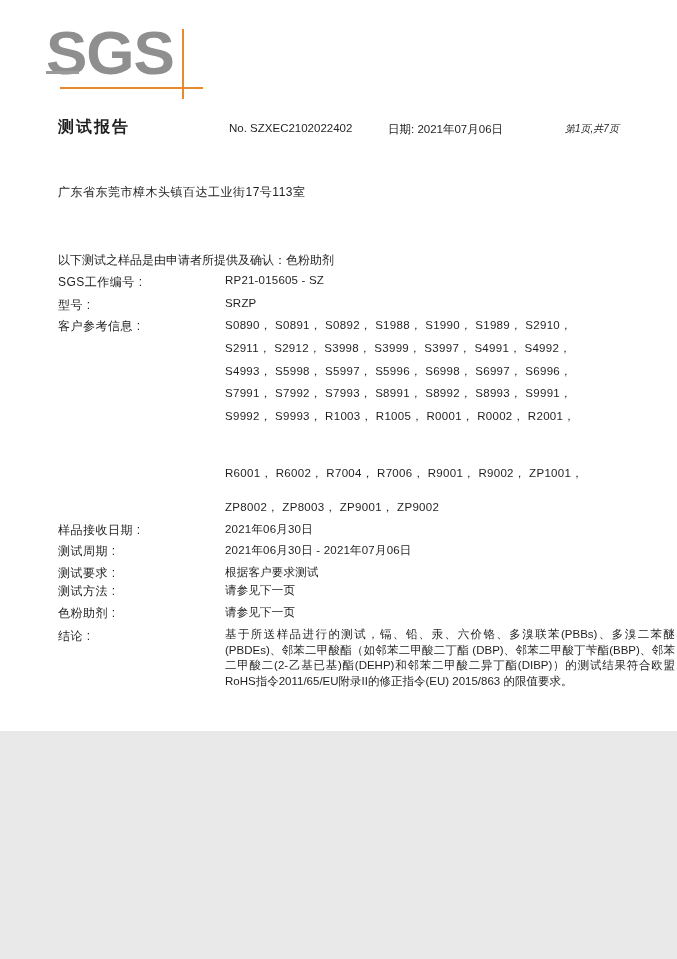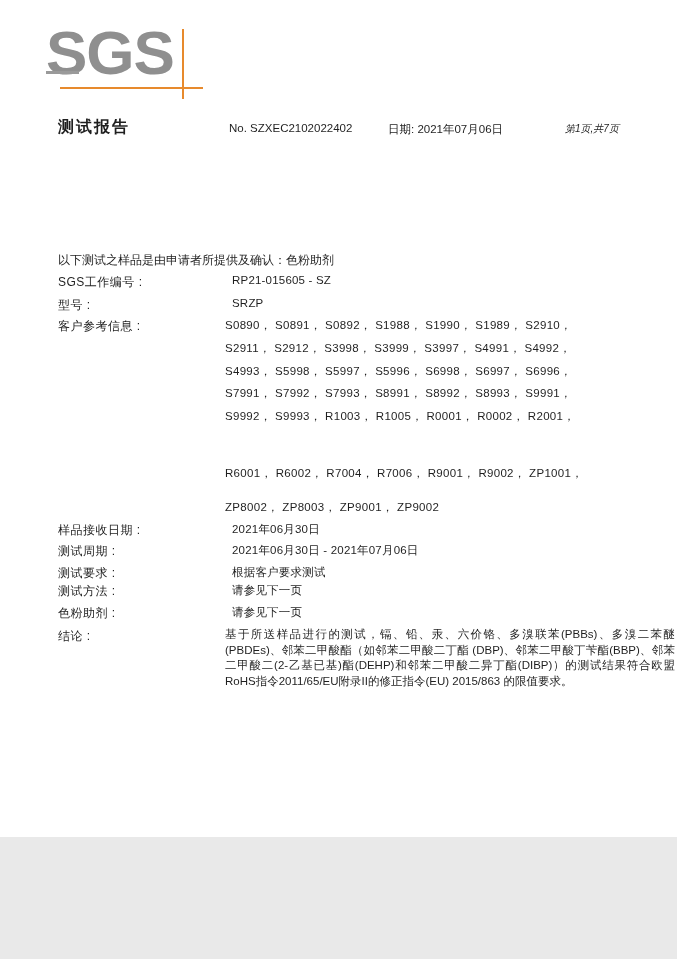"SGS" .page { height: 837px -> 731px }
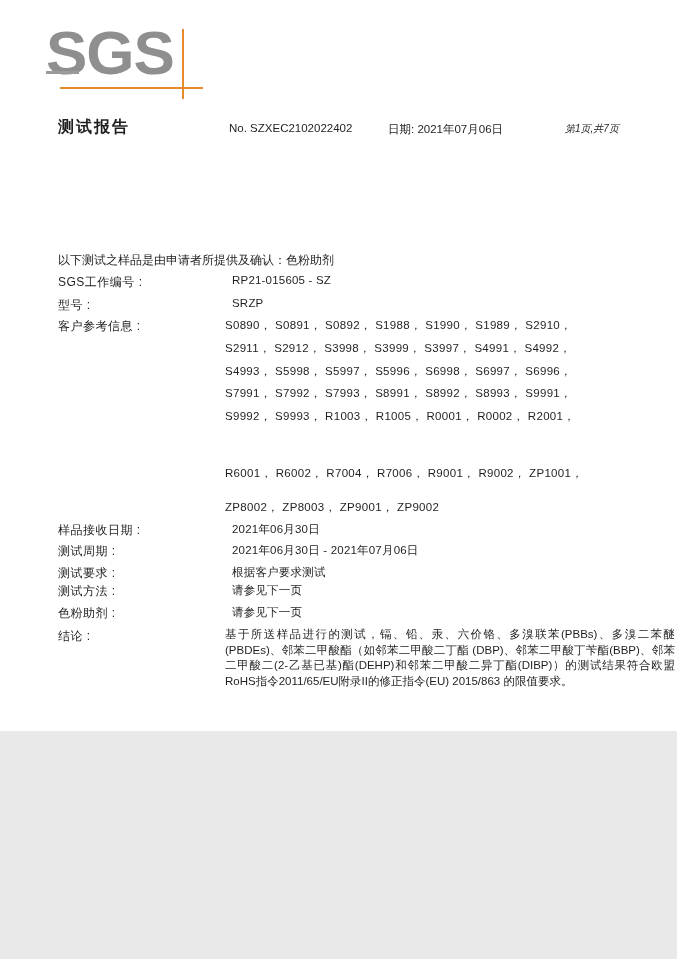"广东省东莞市樟木头镇百达工业街17号113室" div.abs { html: none -> <div>广东省东莞市樟木头镇百达工业街17号113室</div> }
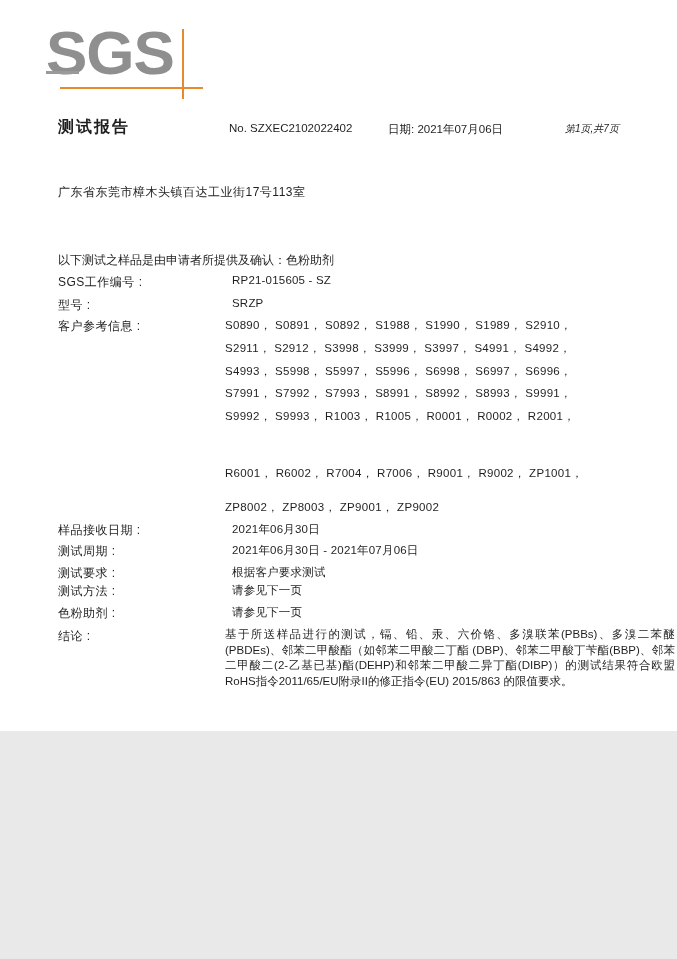"RP21-015605 - SZ" .fvalue { left: 232px -> 225px }
